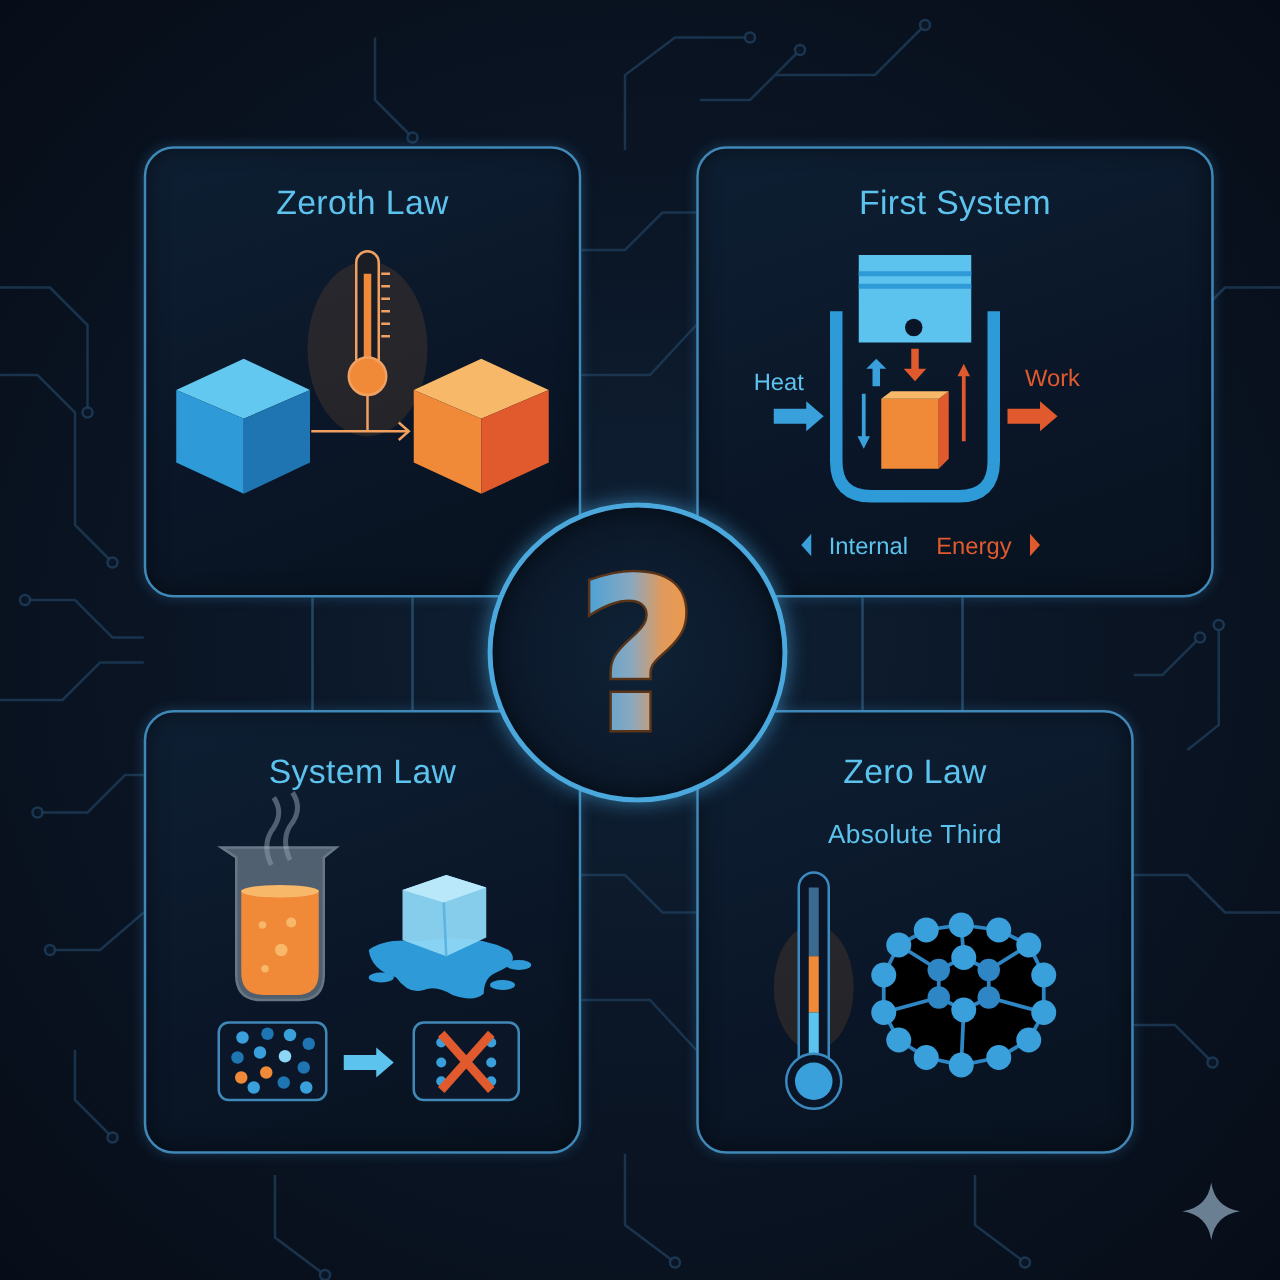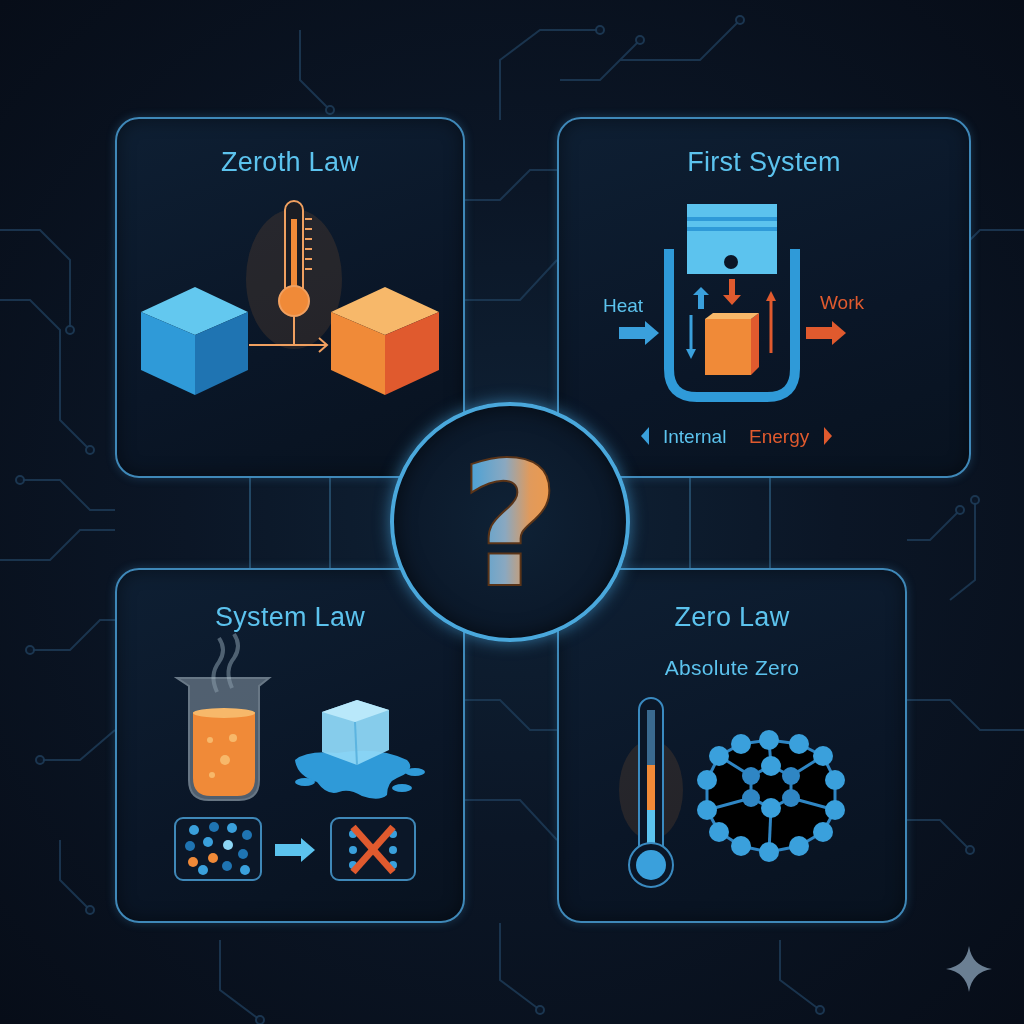"Absolute Zero" div.panel-title { text: Zero -> Third }
